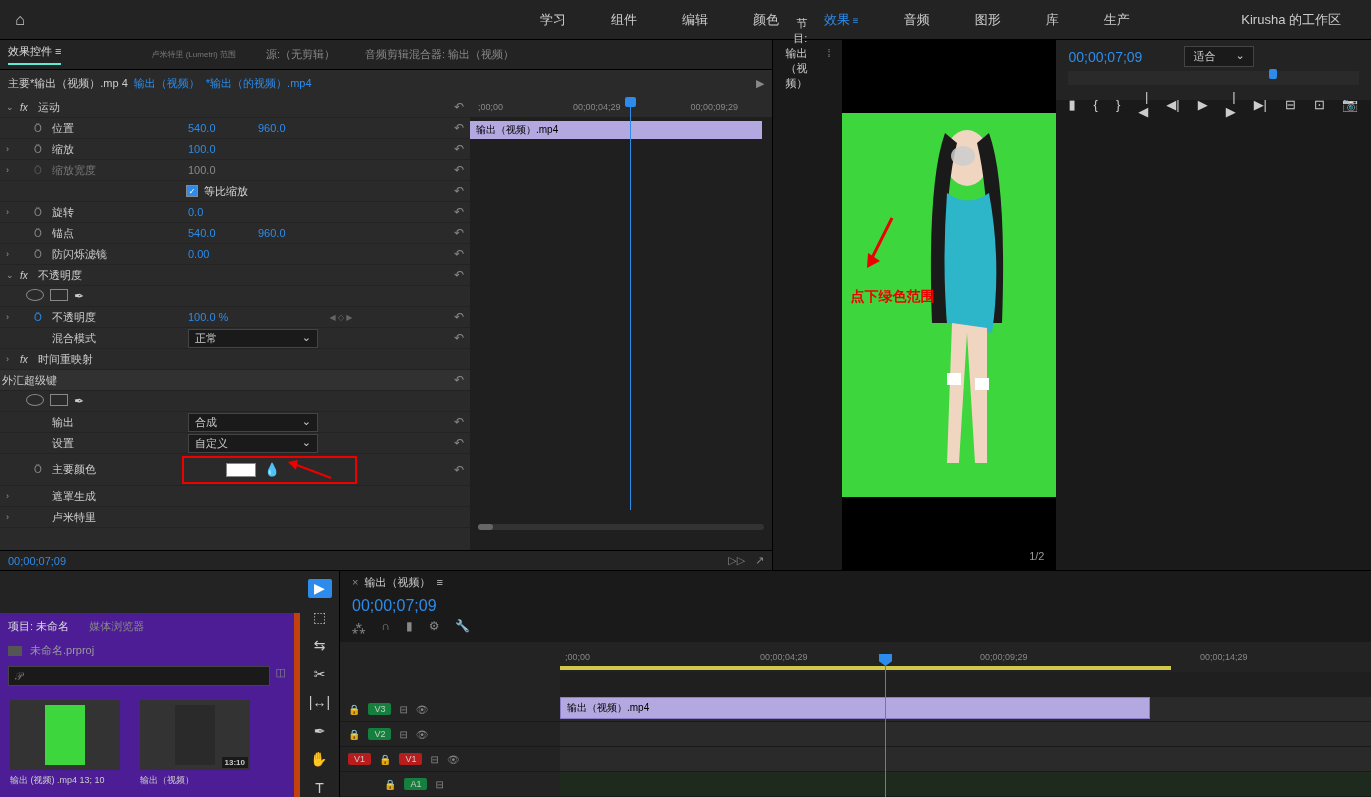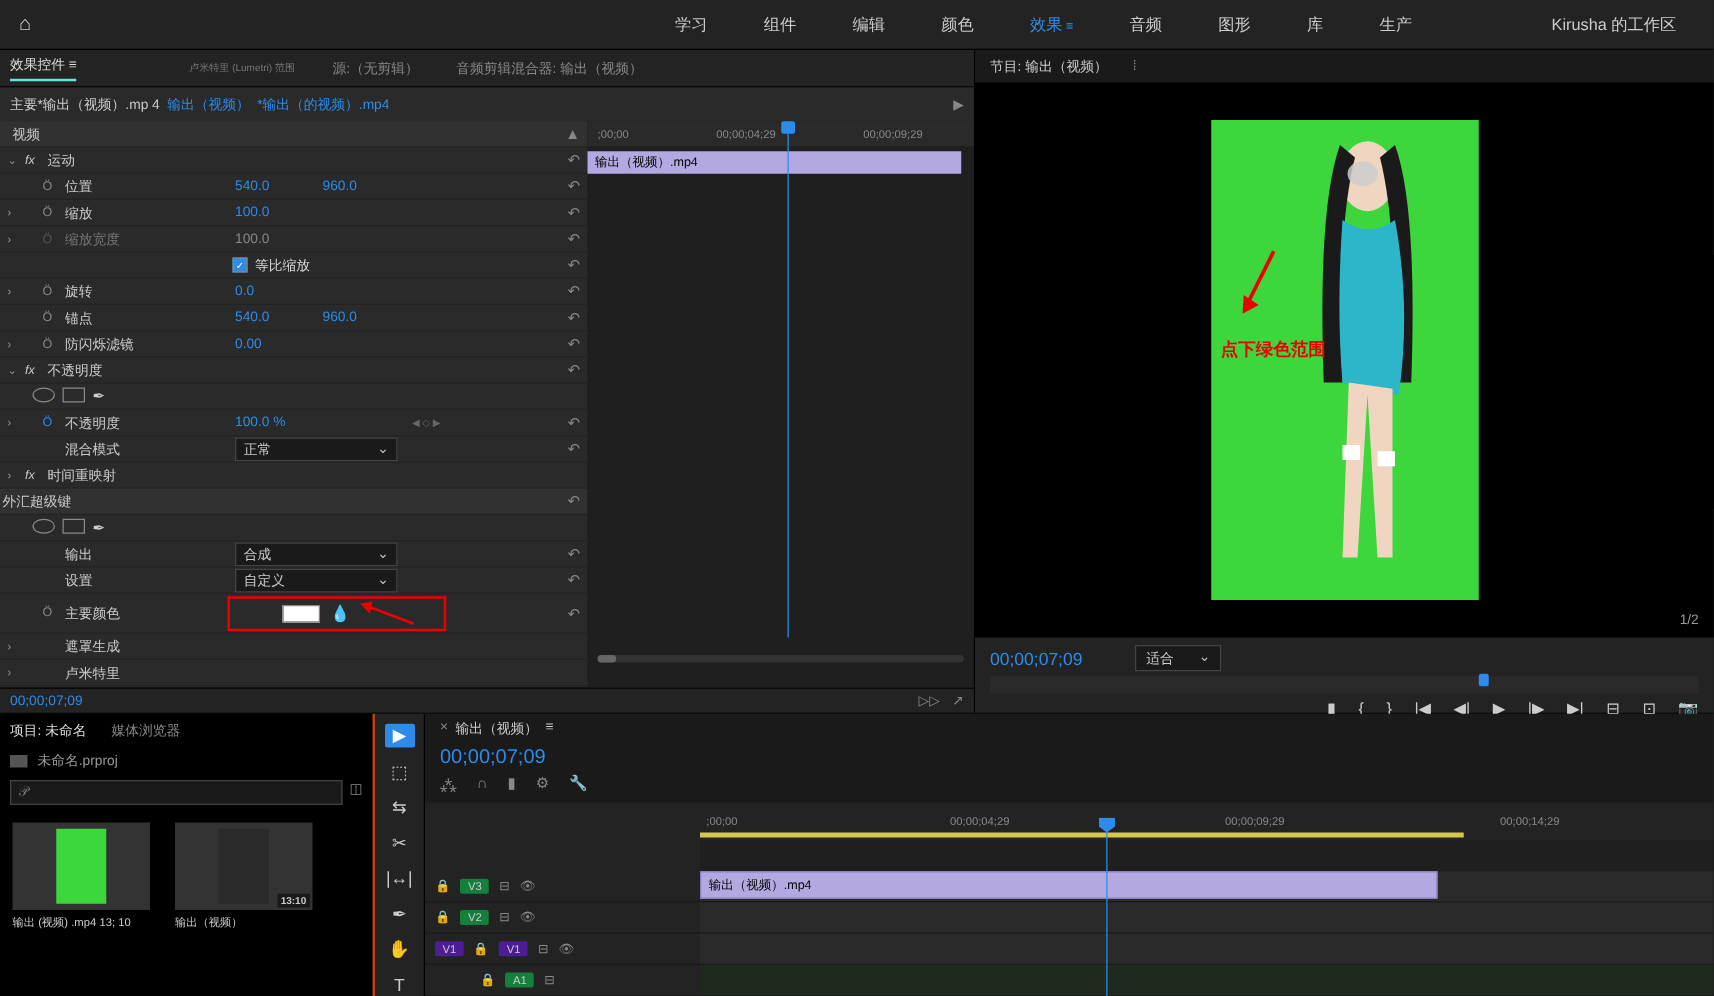"节目: 输出（视频）" .right-panel { flex-direction: column -> row }
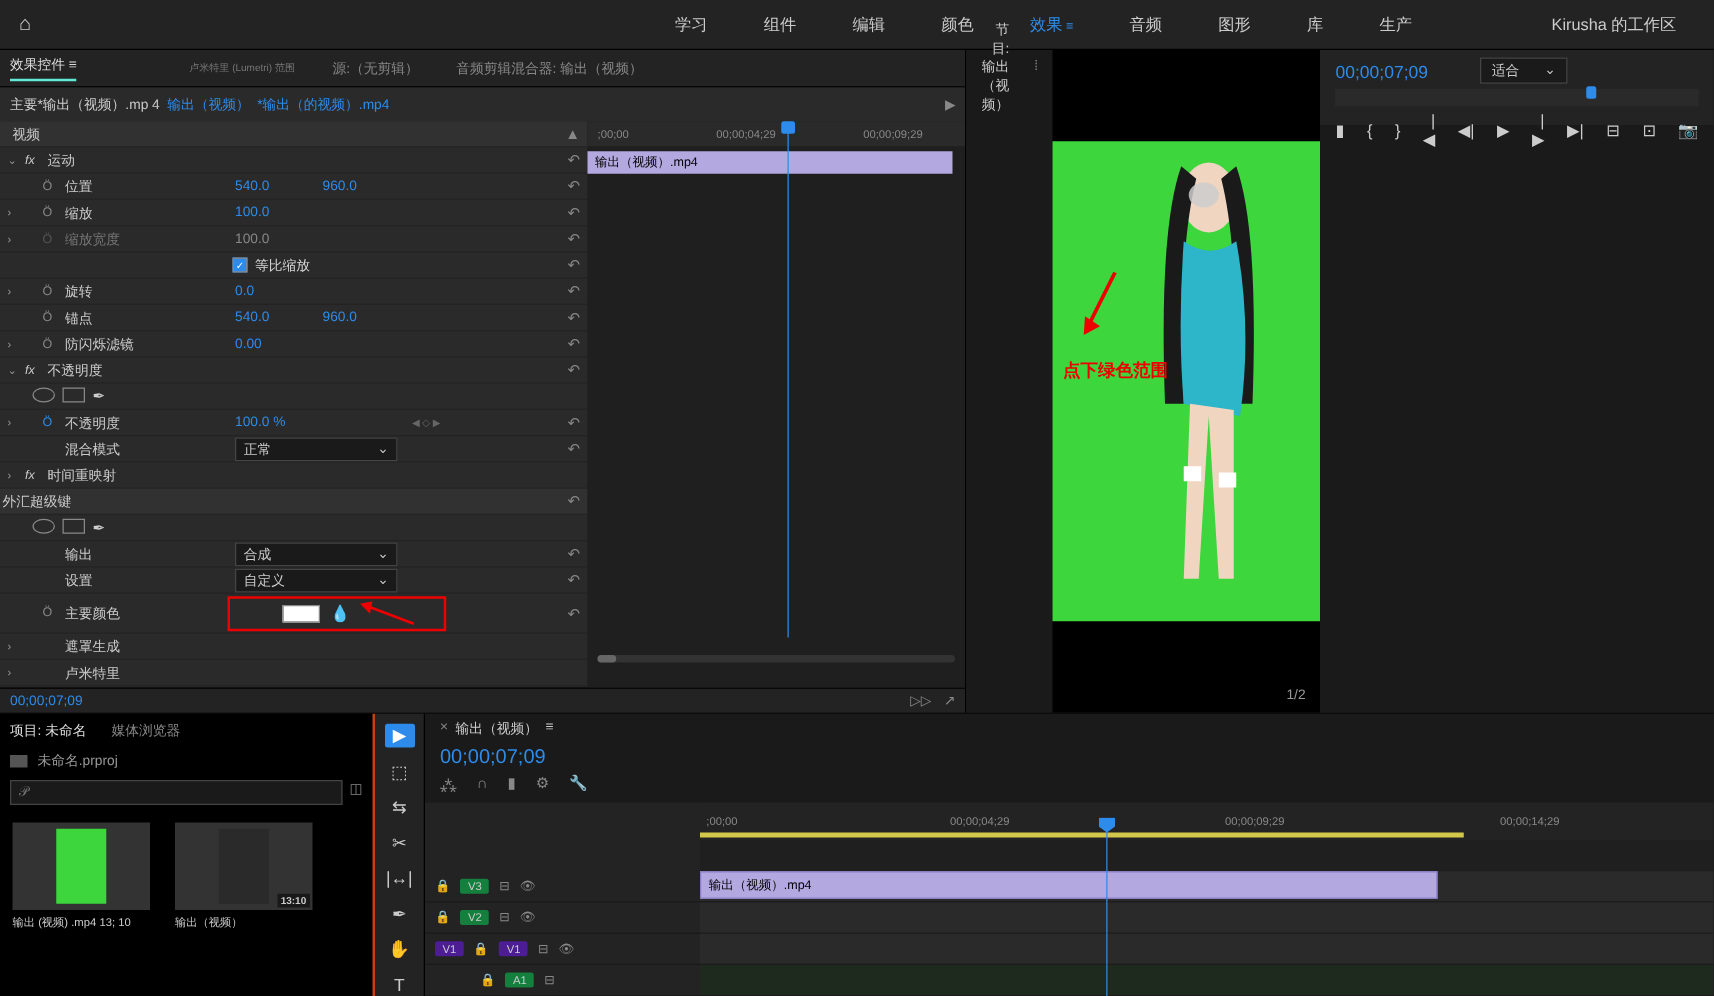"视频" div.ec-row { html: <div> <span>视频</span> <span>▲</span> </div> -> none }
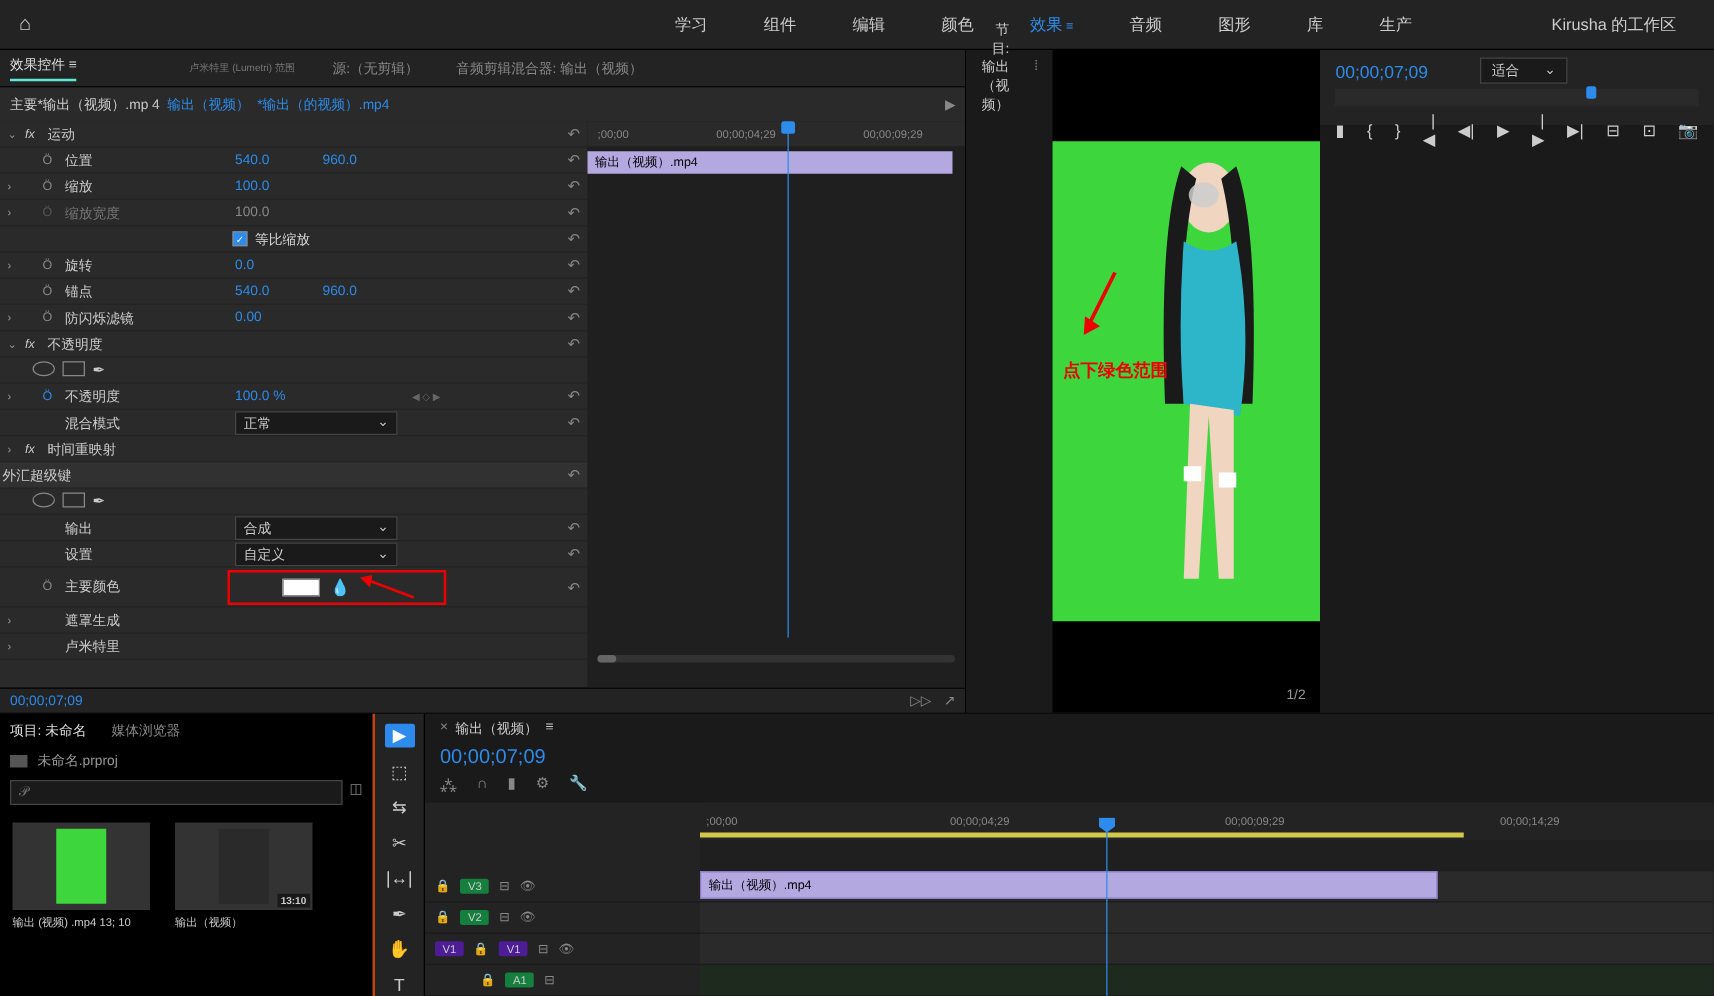"项目: 未命名" .project-panel { background: #000000 -> #4c1d95; border-right: 2px solid #c2410c -> 6px solid #c2410c; margin-top: none -> 42px }
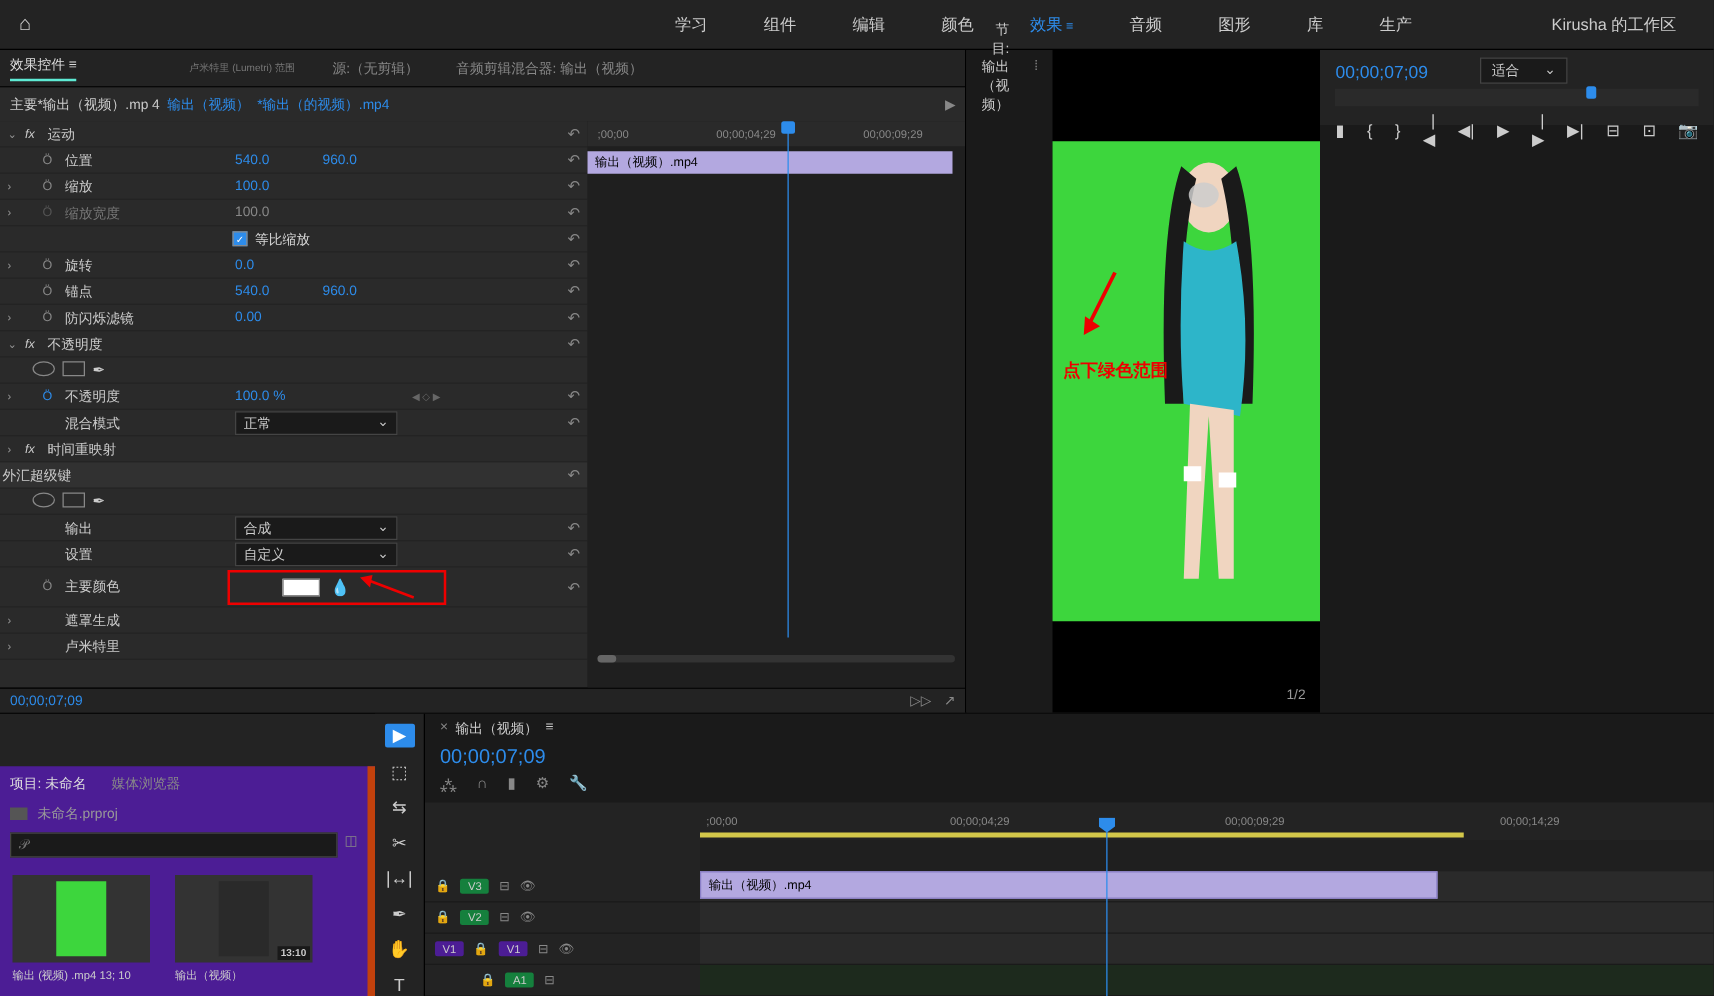"V1" .tl-track-label { background: #4c1d95 -> #b91c1c }
